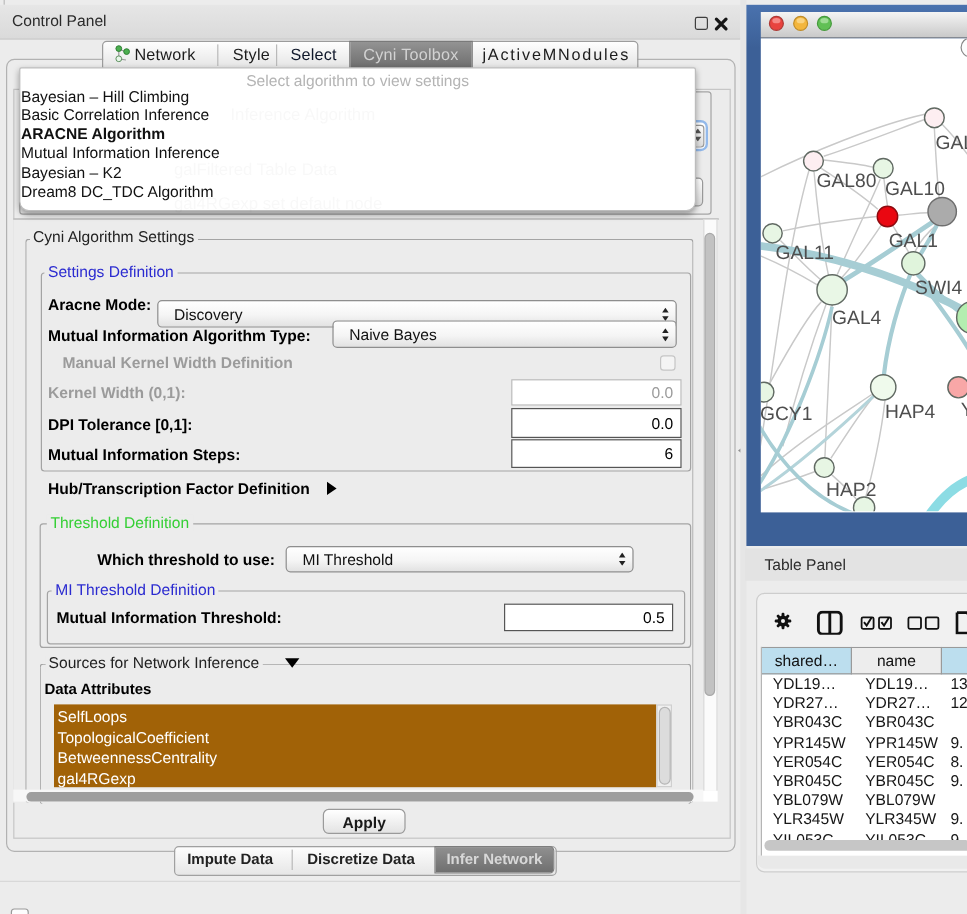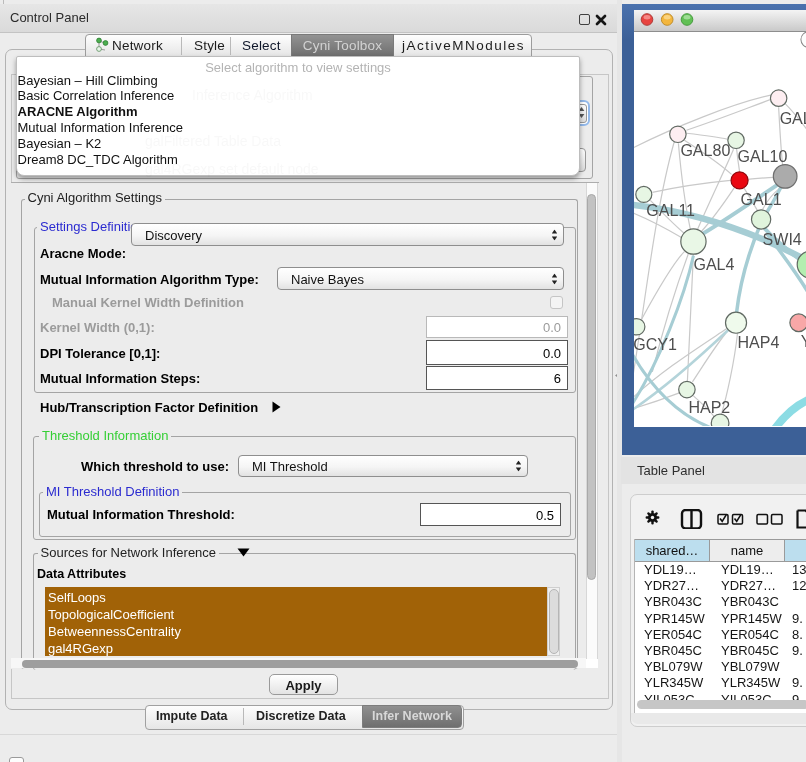"Discovery" div.combo { top: 223px -> 250px }
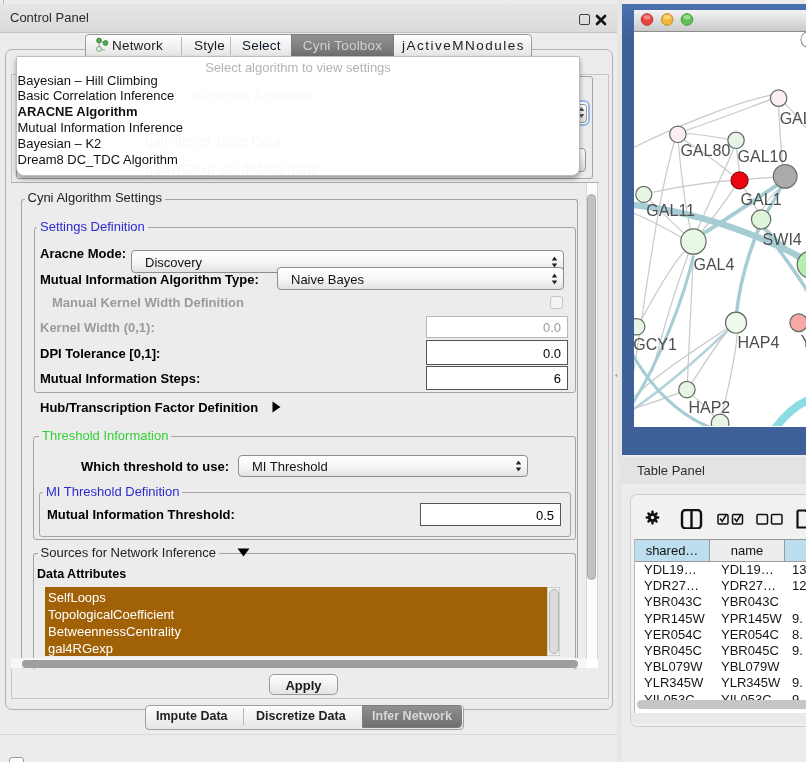"Threshold Information" div.gtitle { text: Information -> Definition }
